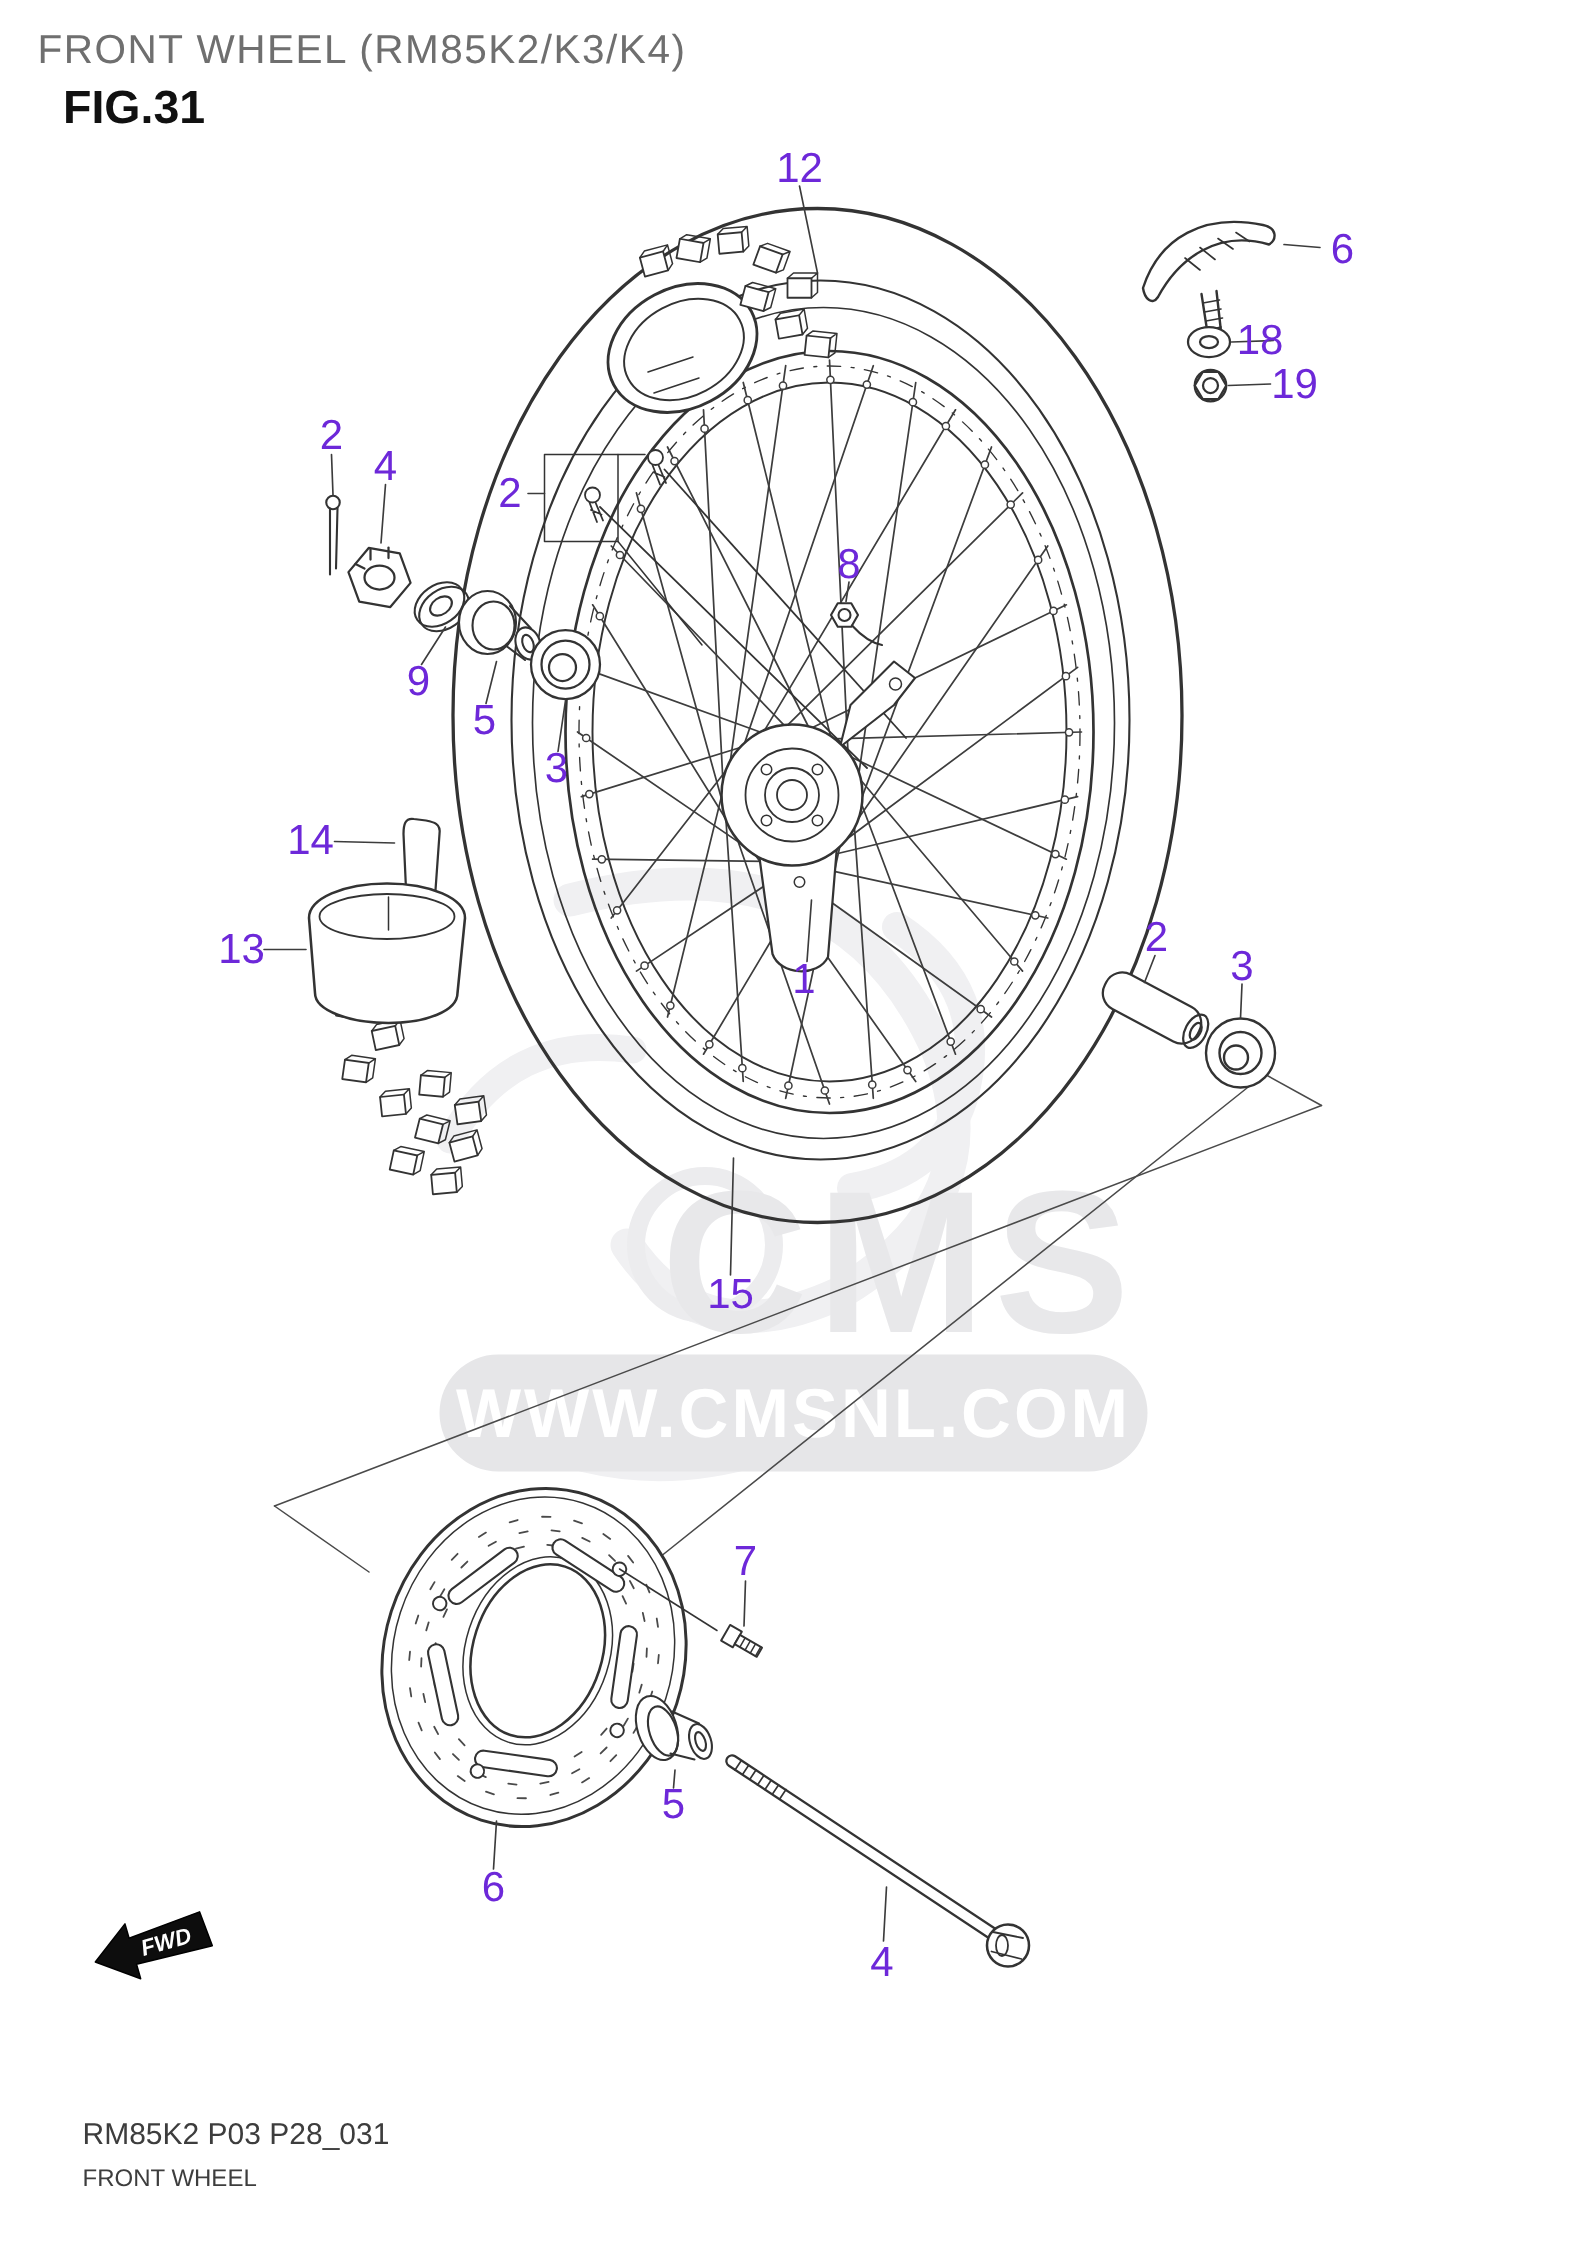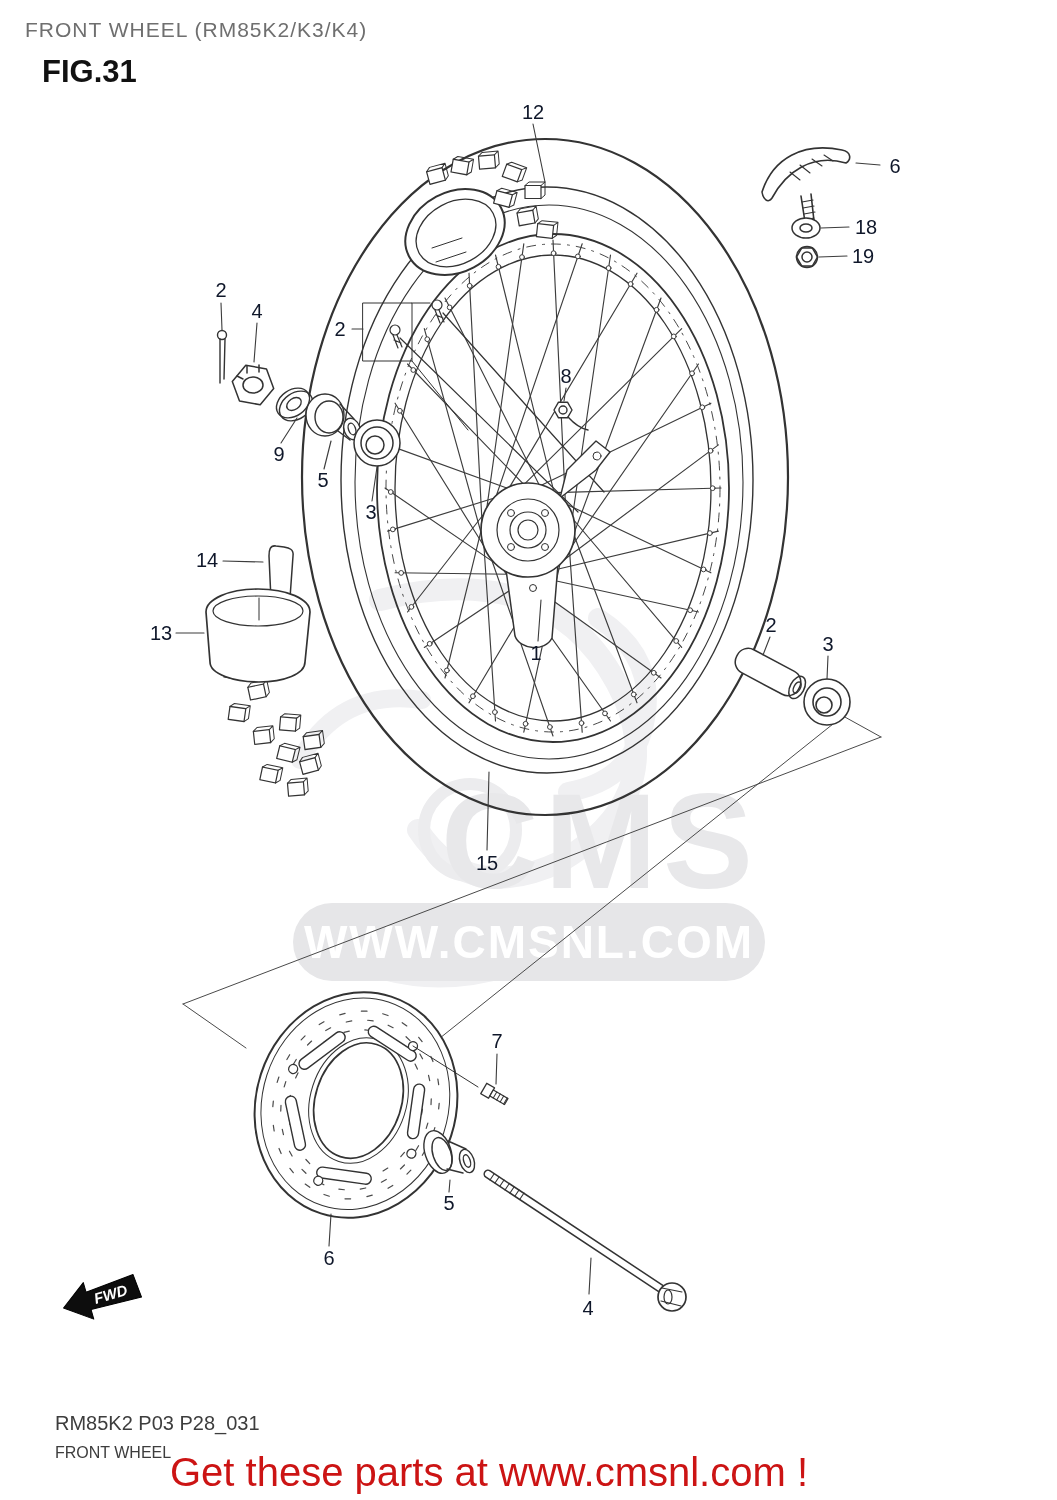"FRONT WHEEL (RM85K2/K3/K4)" .hdr-title { font-size: 21px -> 27px }
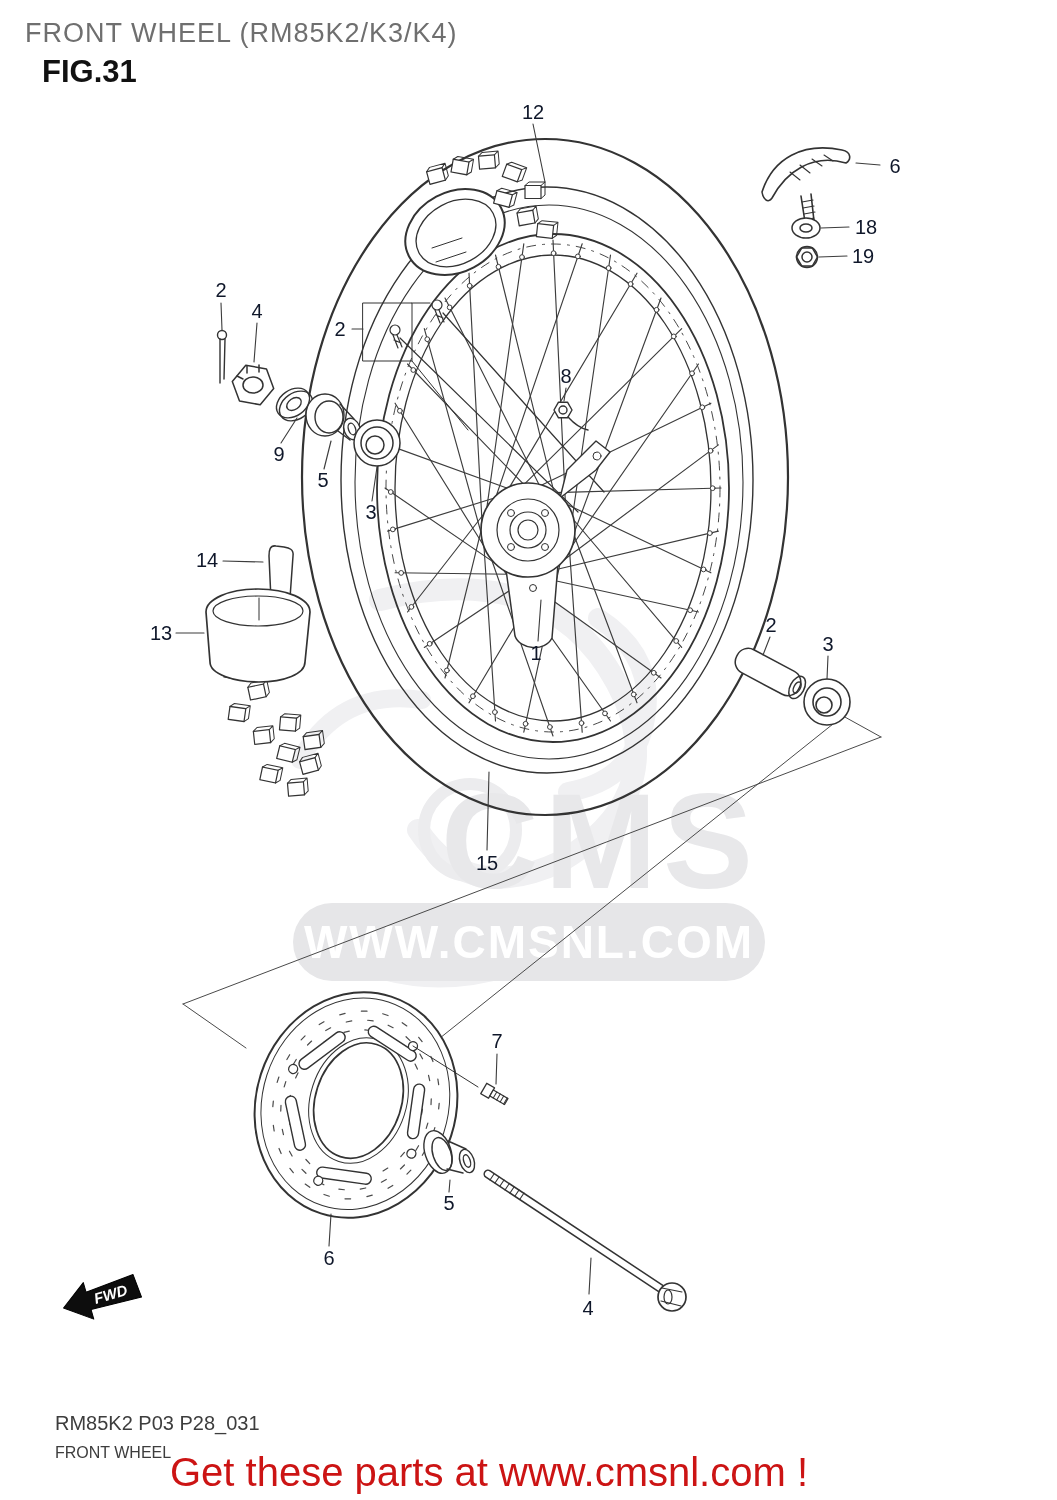"12" .lbl { color: #0f172a -> #6d28d9; font-size: 20px -> 28px }
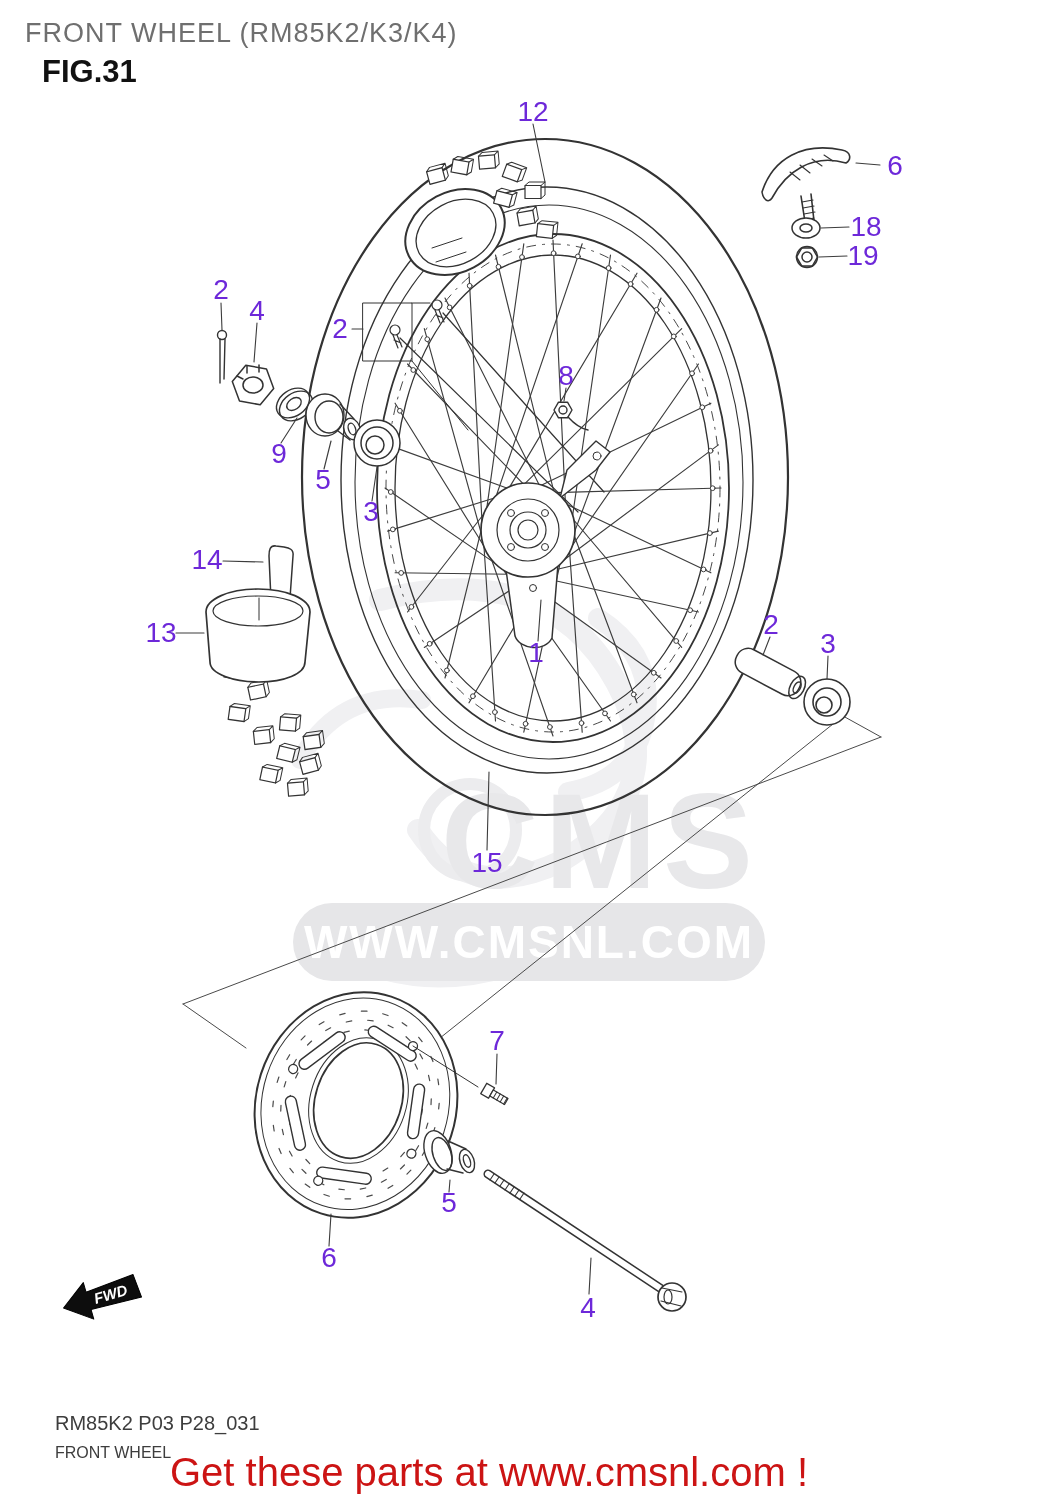"18" div.lbl { left: 866px -> 840px }
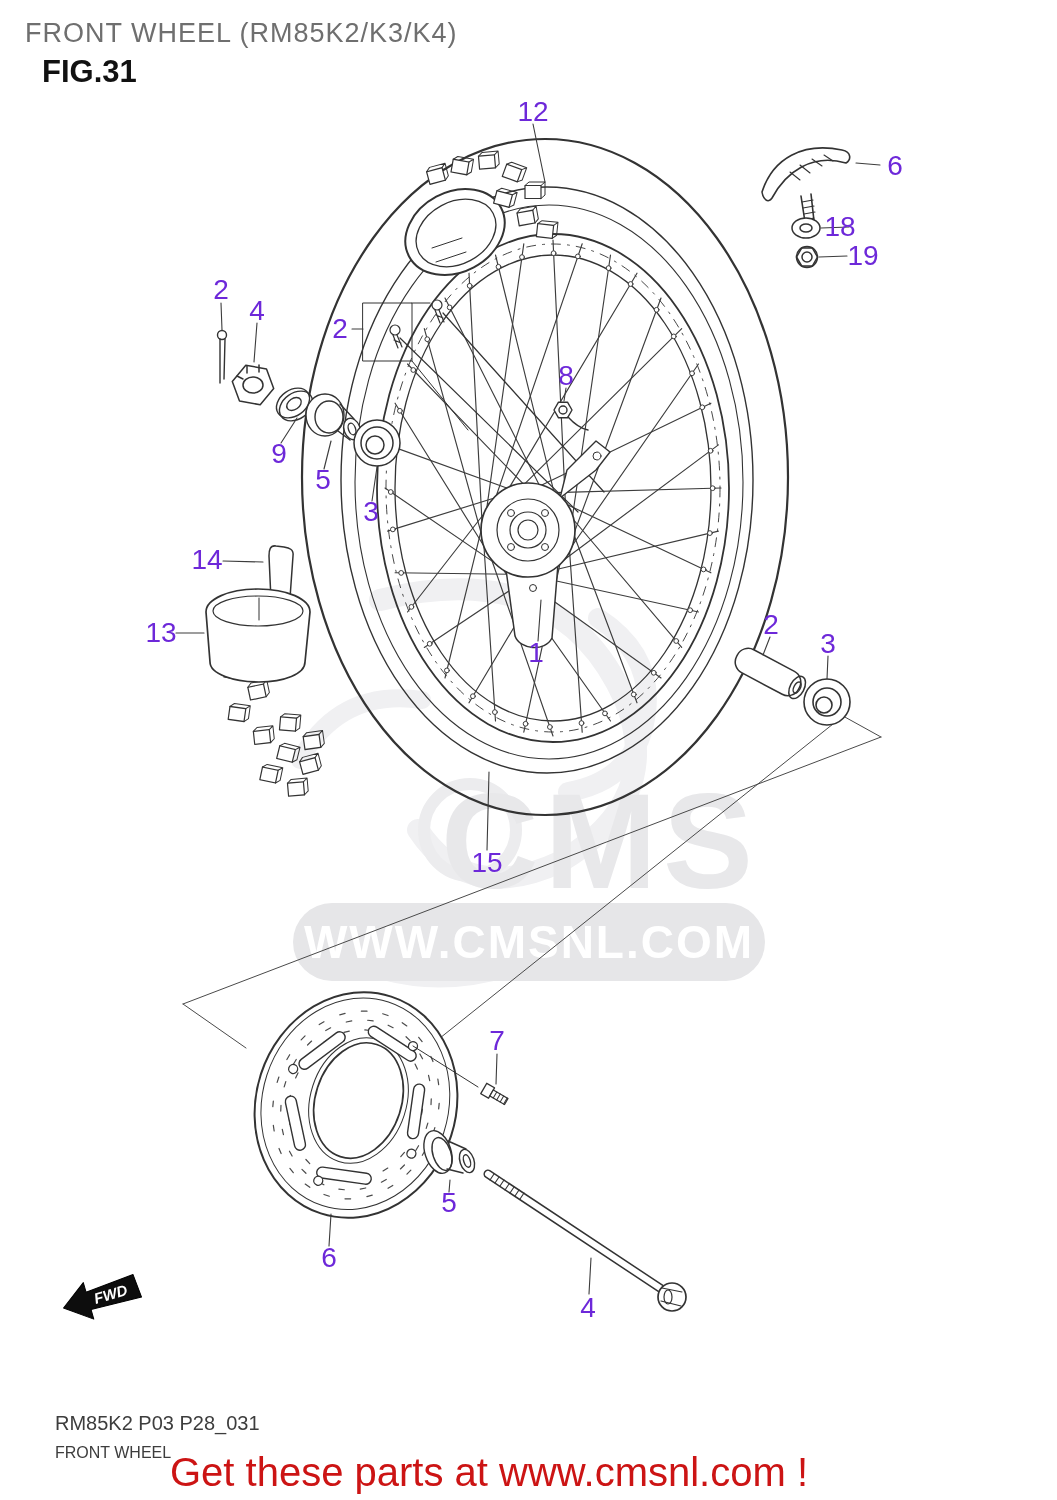"Get these parts at www.cmsnl.com" div.promo { html: <div>Get these parts at www.cmsnl.com !</div> -> none }
